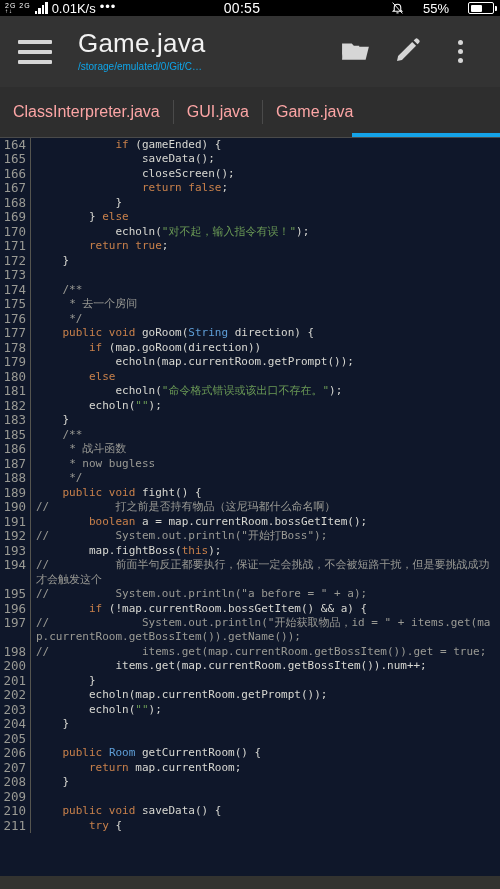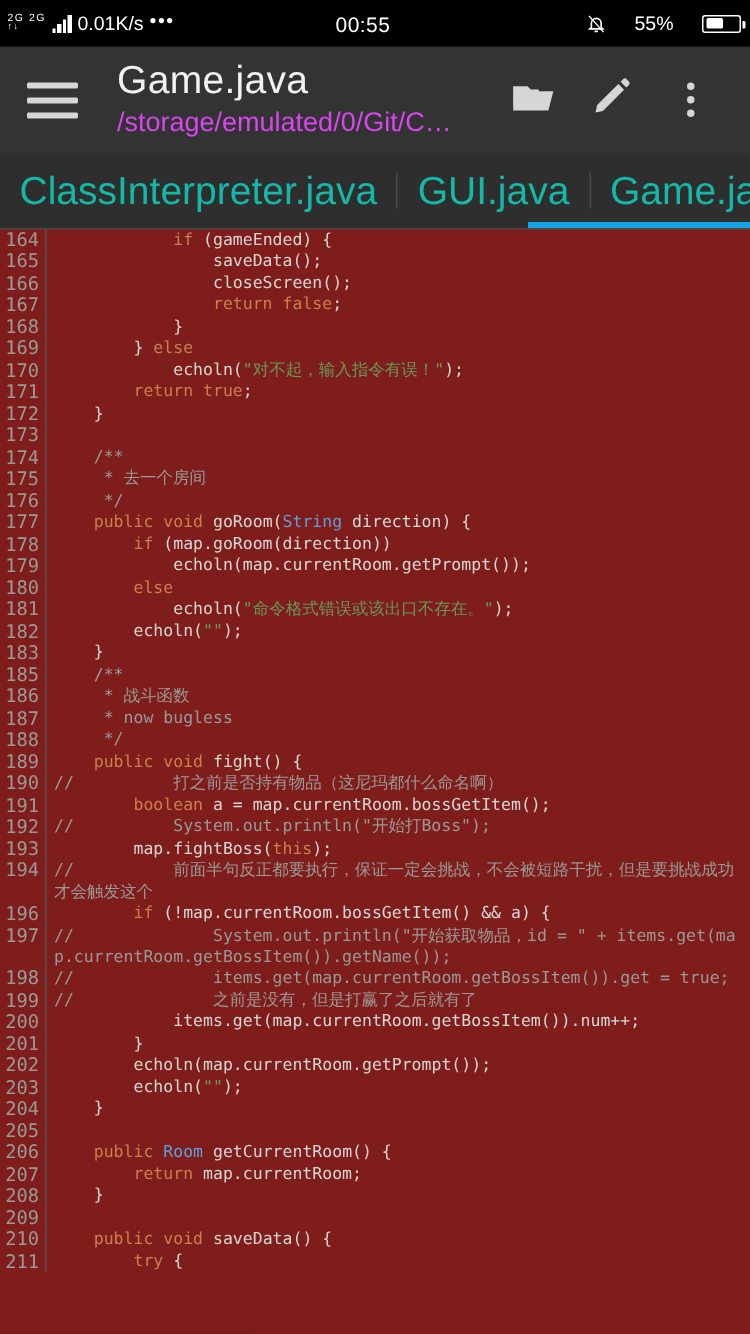"0.01K/s" .statusbar { height: 31px -> 16px }
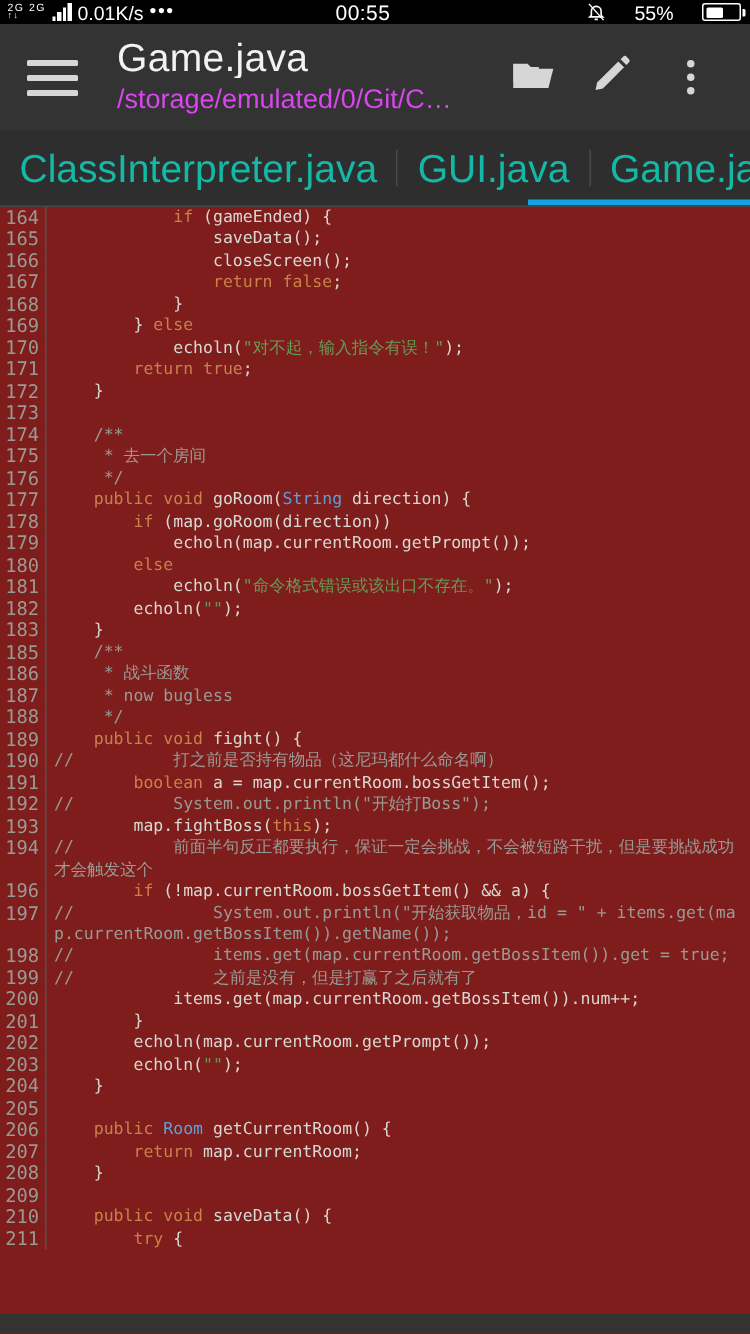"/storage/emulated/0/Git/C…" .subtitle { color: #d946ef -> #0ea5e9; font-size: 18px -> 10px }
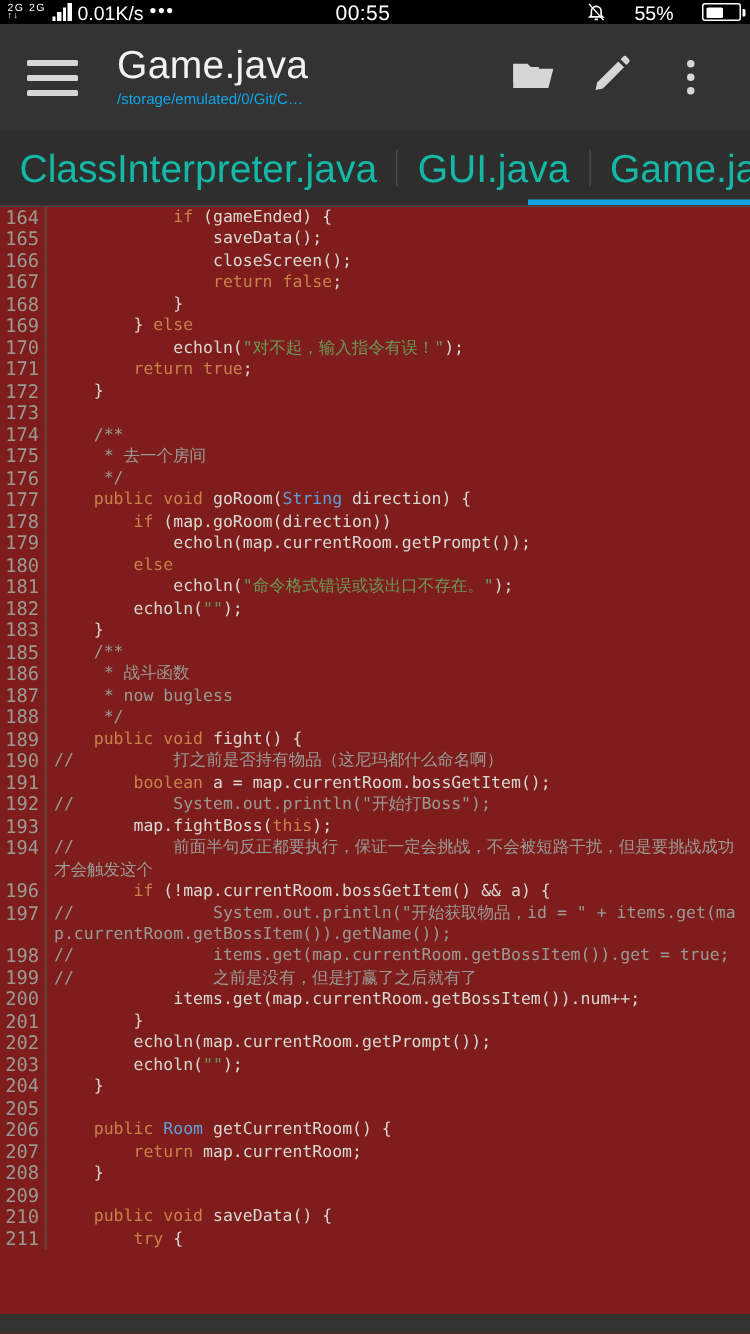"ClassInterpreter.java" .tab { color: #14b8a6 -> #fca5a5; font-size: 26px -> 16px }
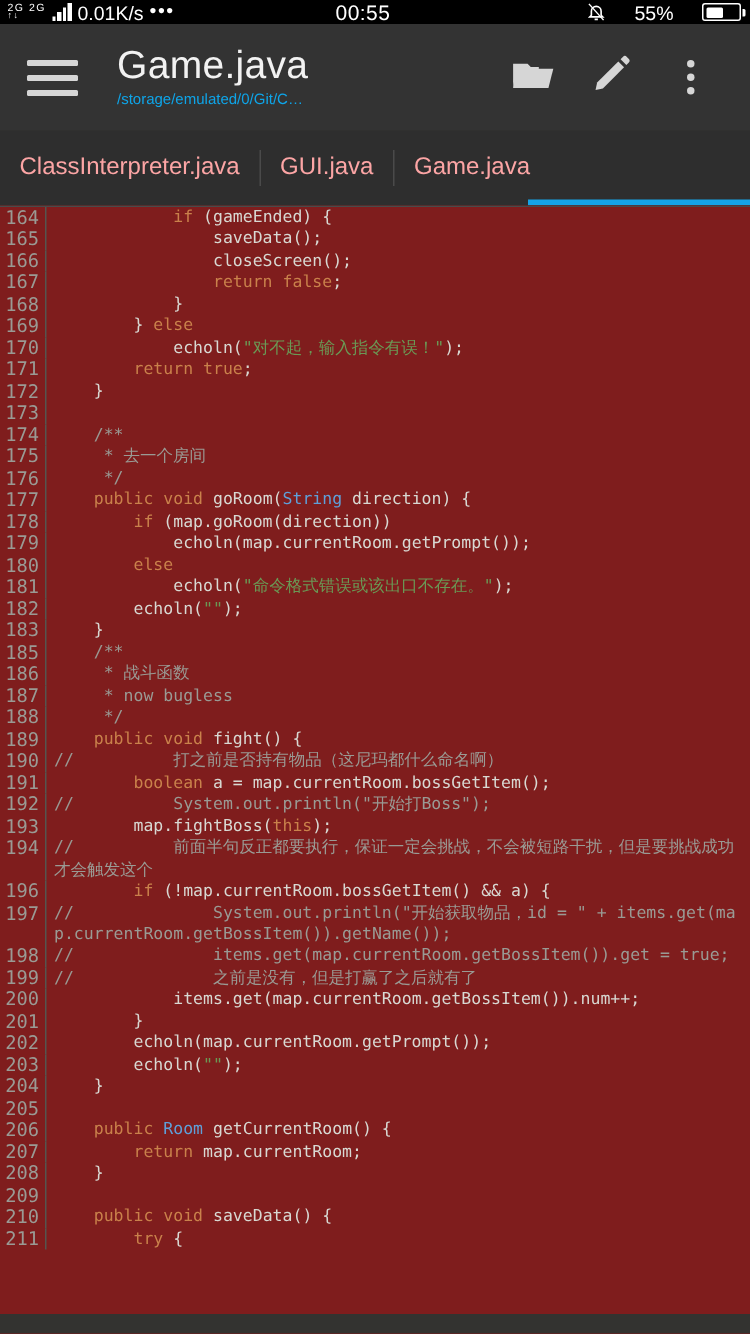"164" .editor { background: #7f1d1d -> #0f172a }
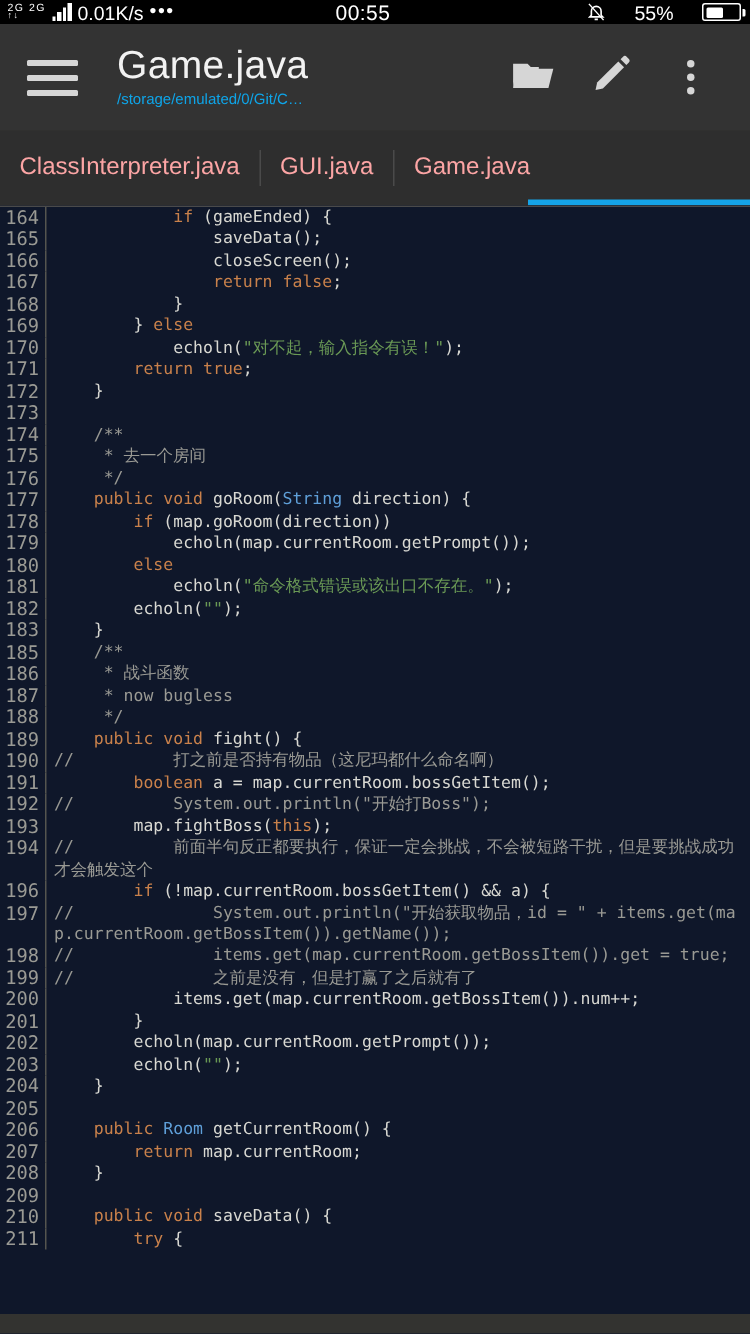"195" div.row { html: none -> <div> <div>195</div> <div></div> <div><span>// System.out.println("a before = " + a);</span></div> </div> }
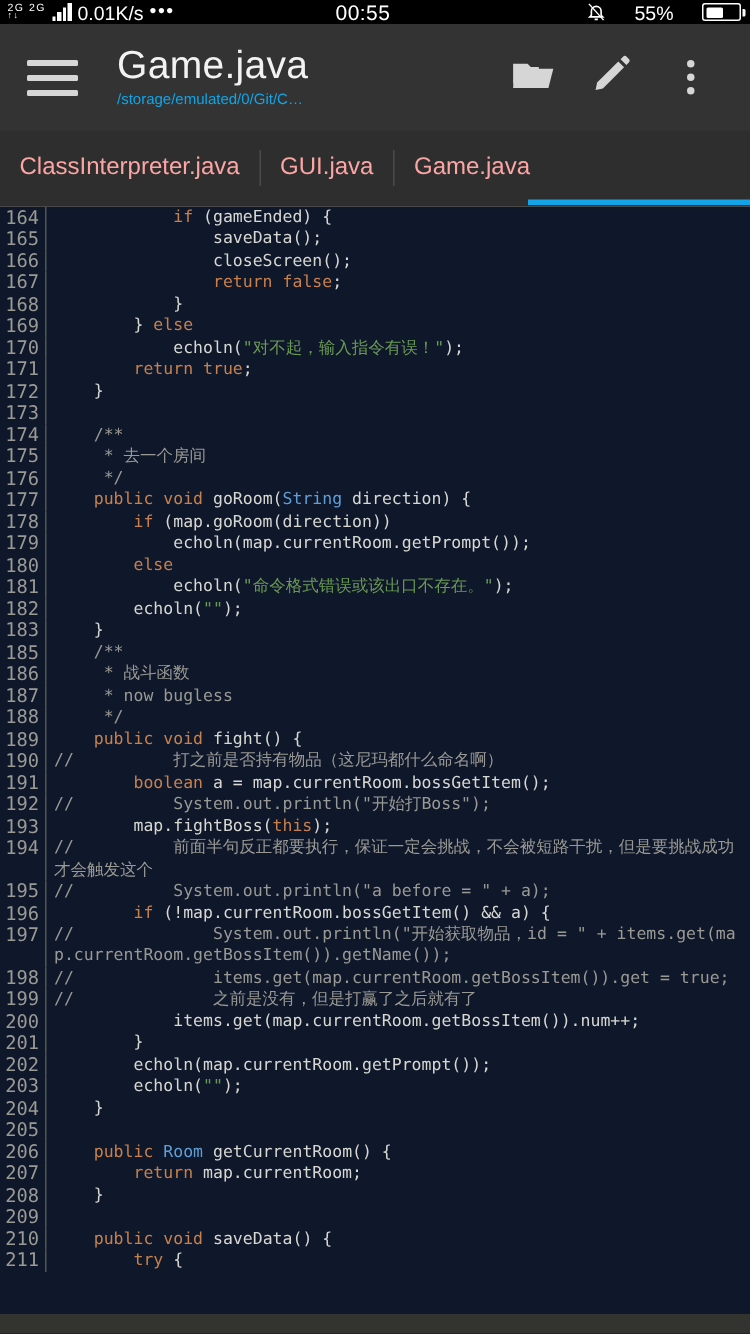"199" div.row { html: <div> <div>199</div> <div></div> <div><span>// 之前是没有，但是打赢了之后就有了</span></div> </div> -> none }
